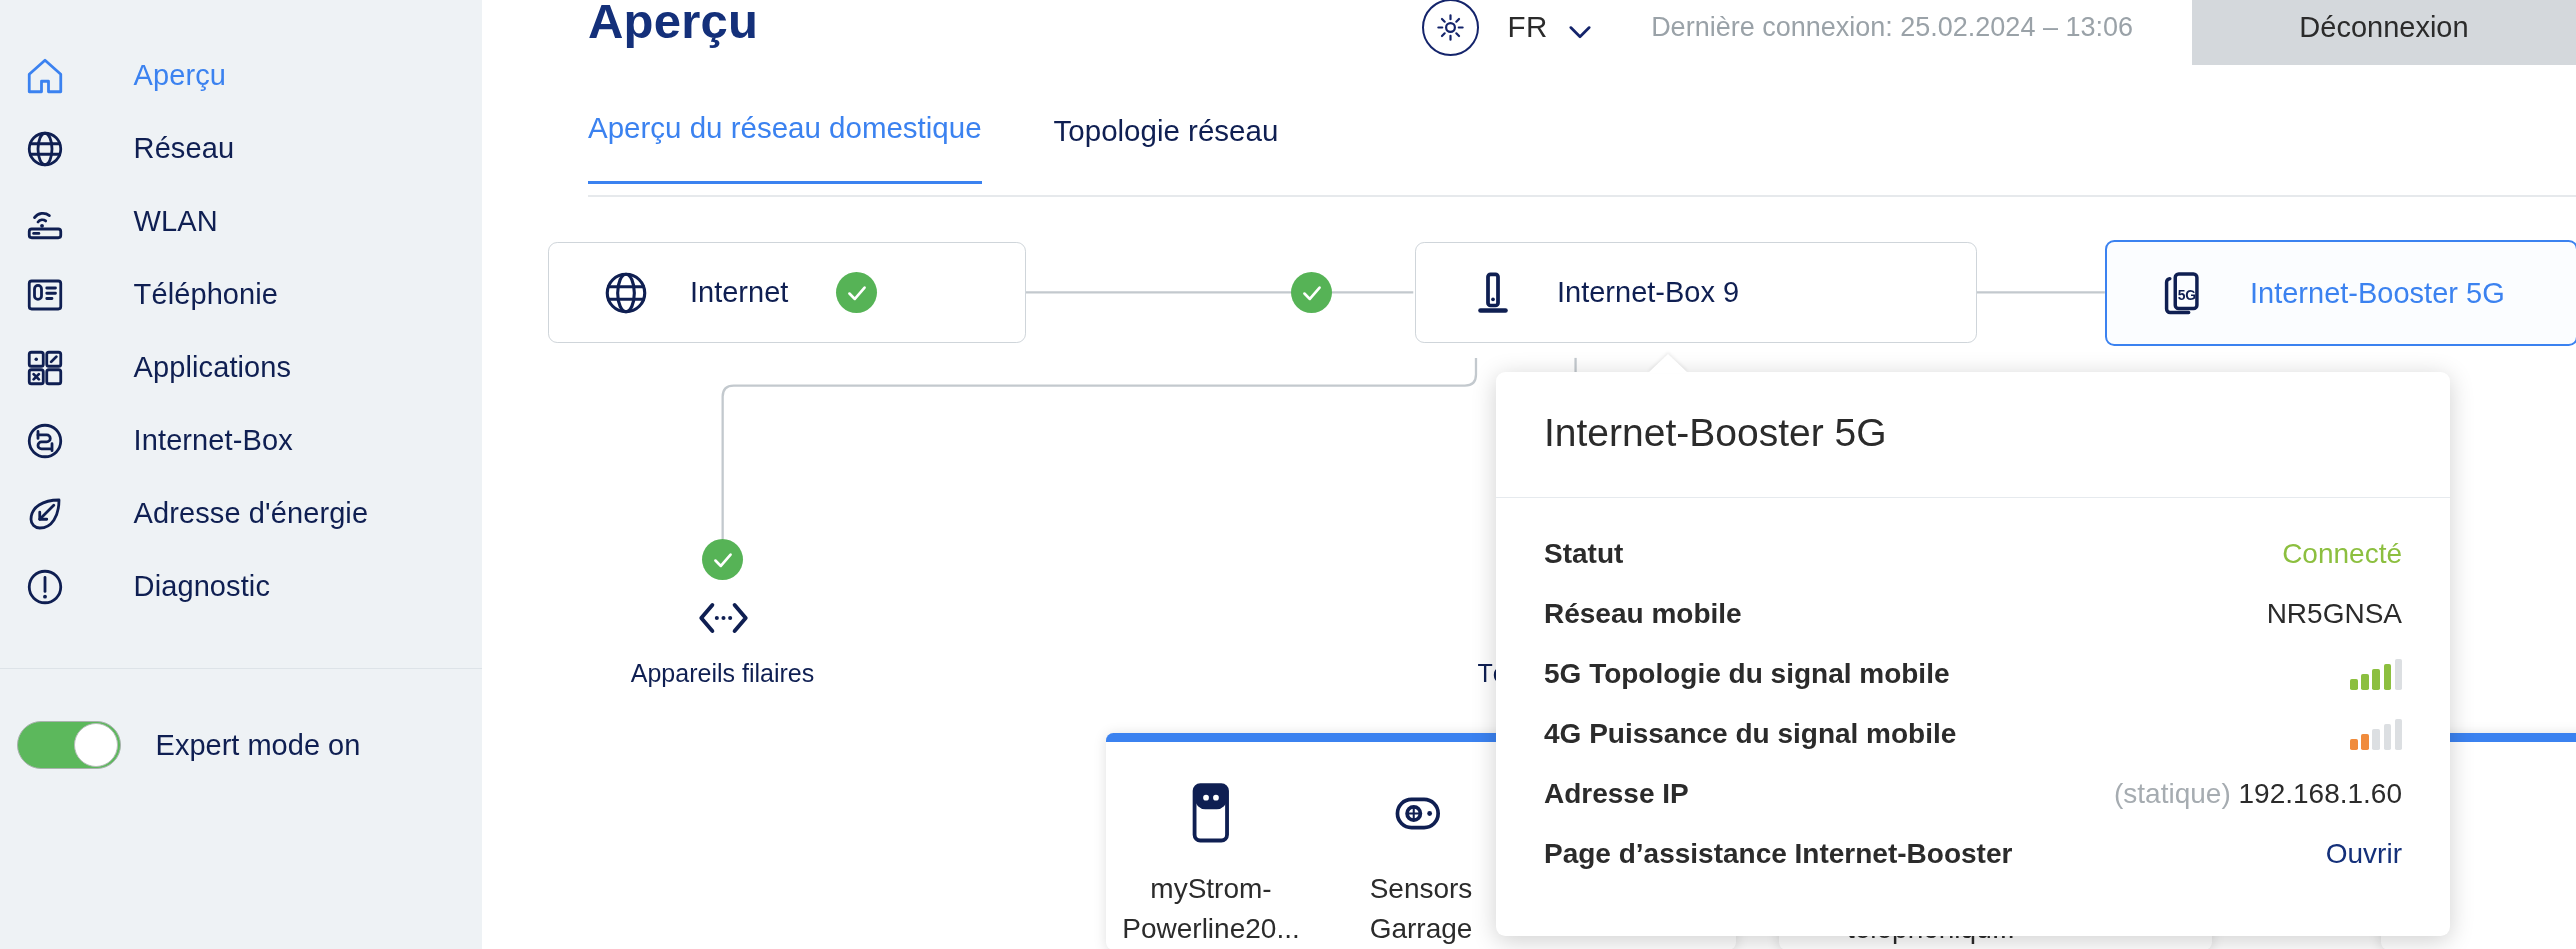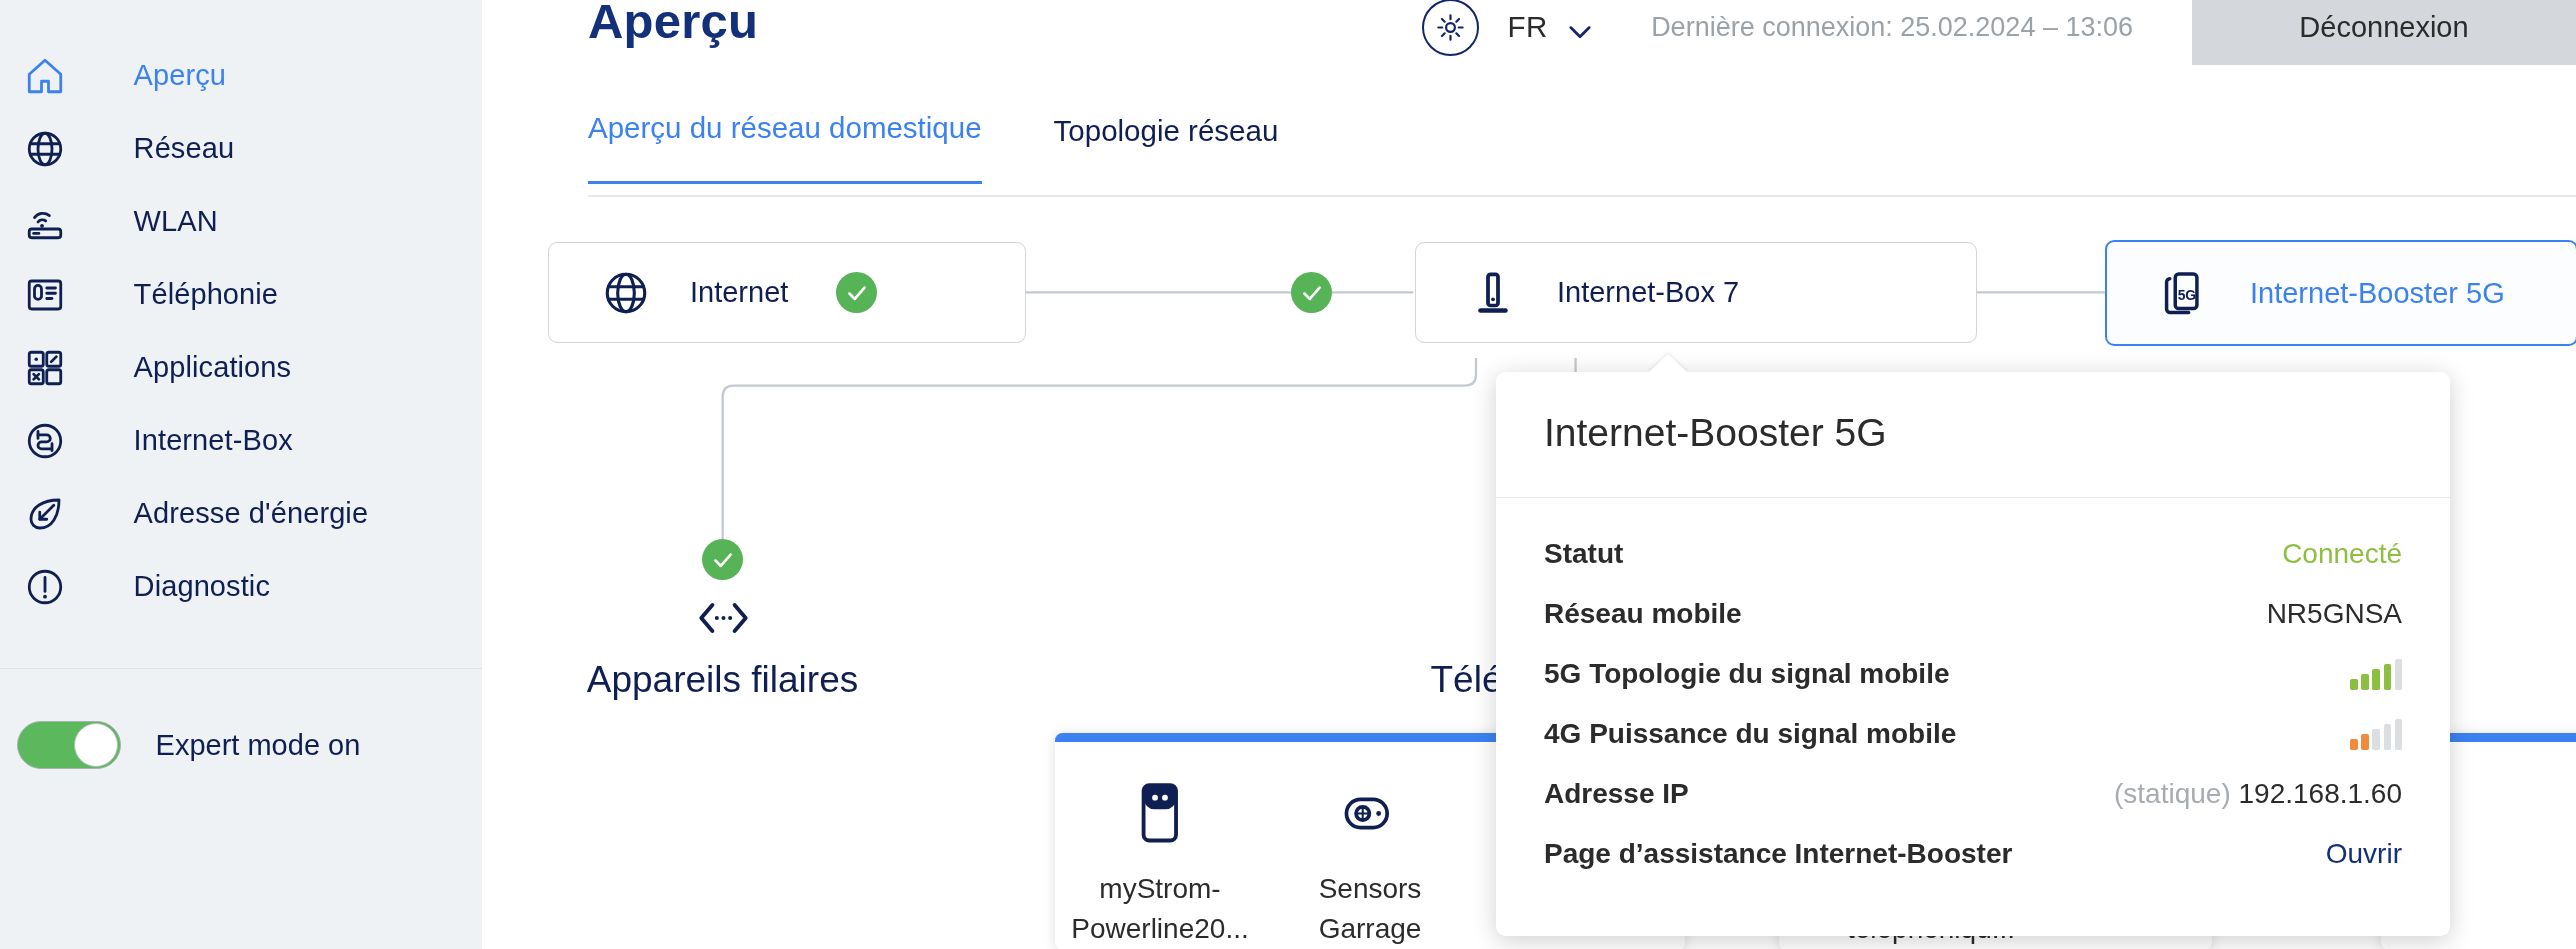"Internet-Box 7" span.n-label { text: 7 -> 9 }
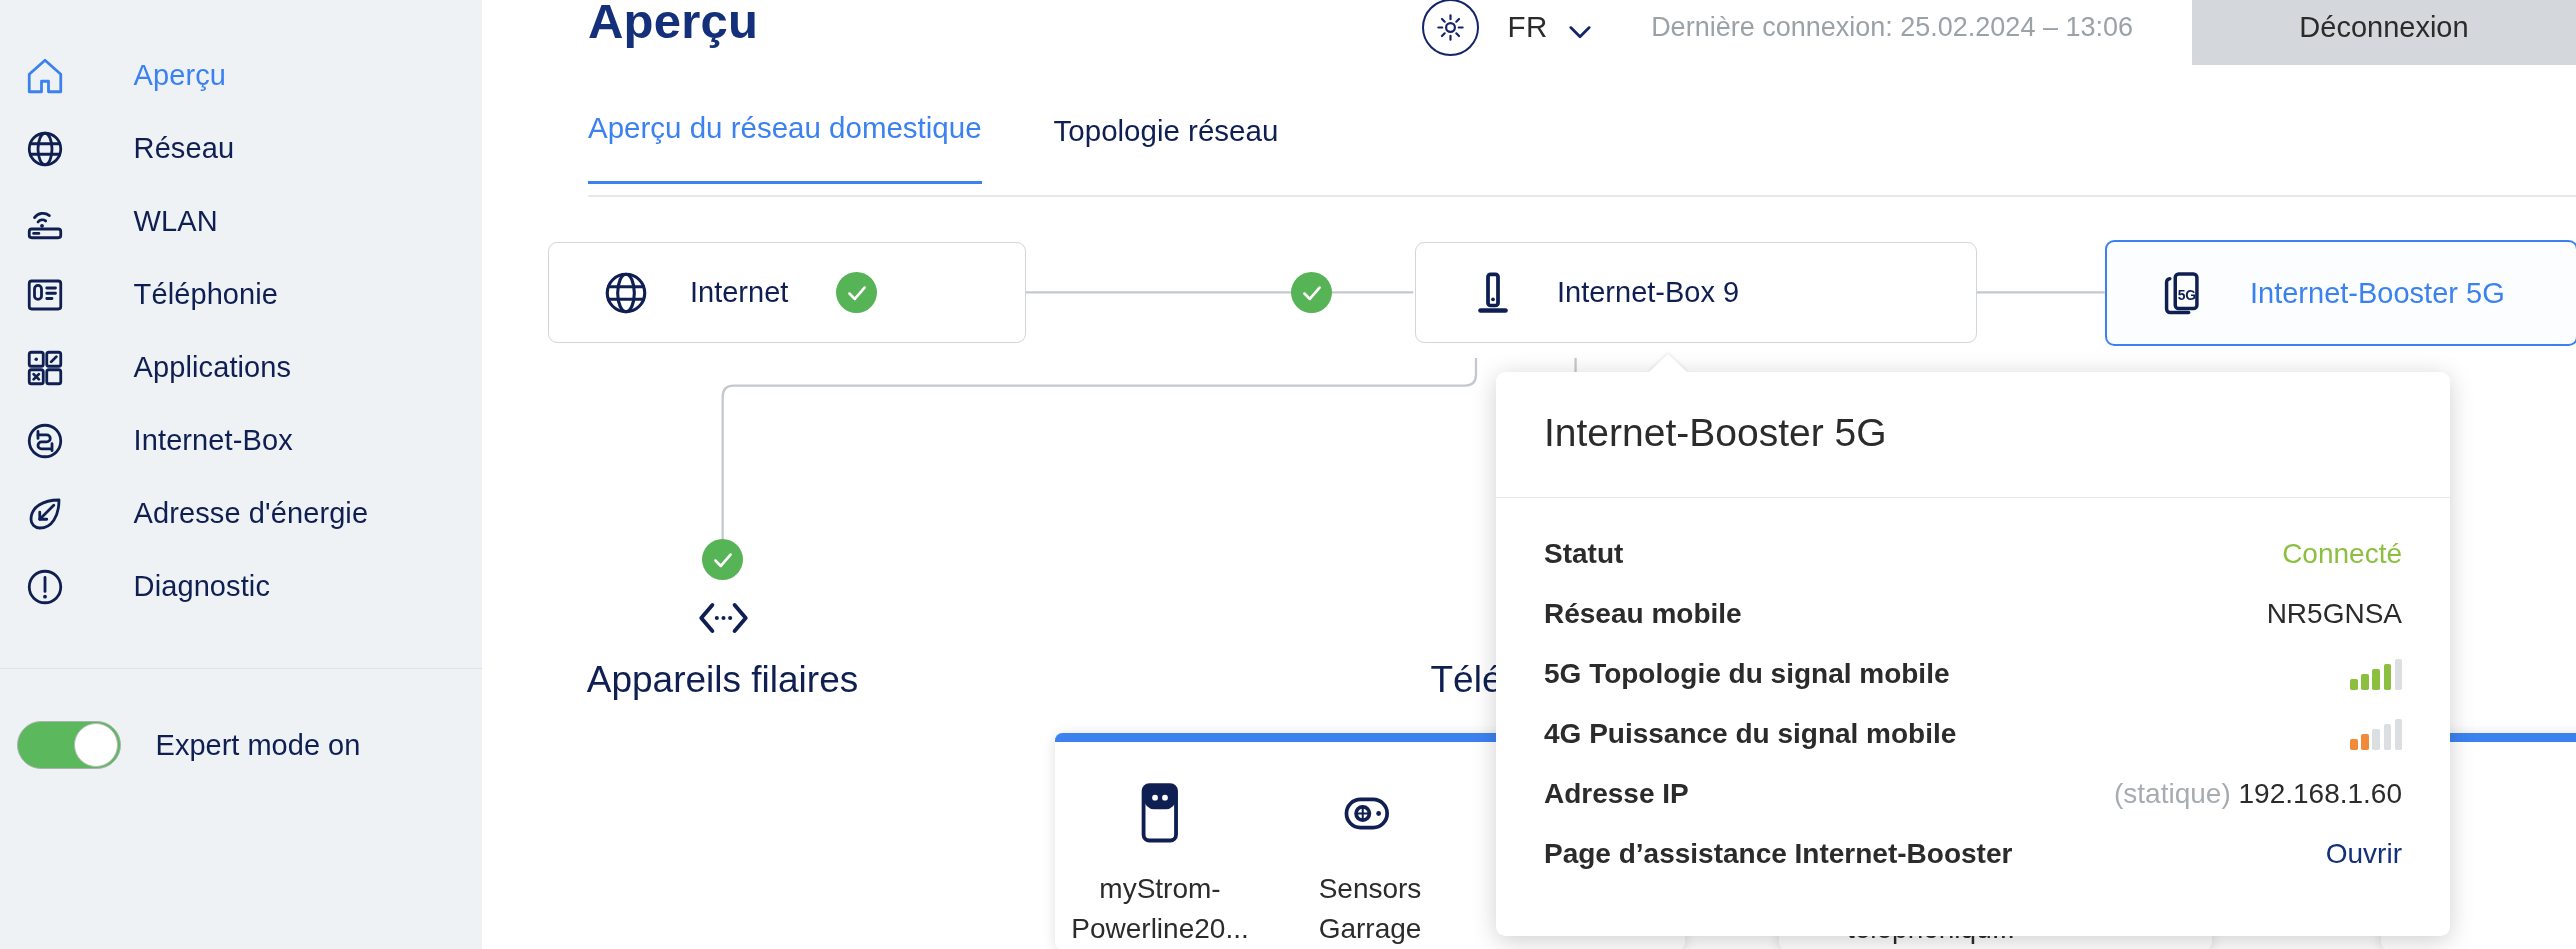"Appareils filaires" .leaf-label { font-size: 37px -> 25px }
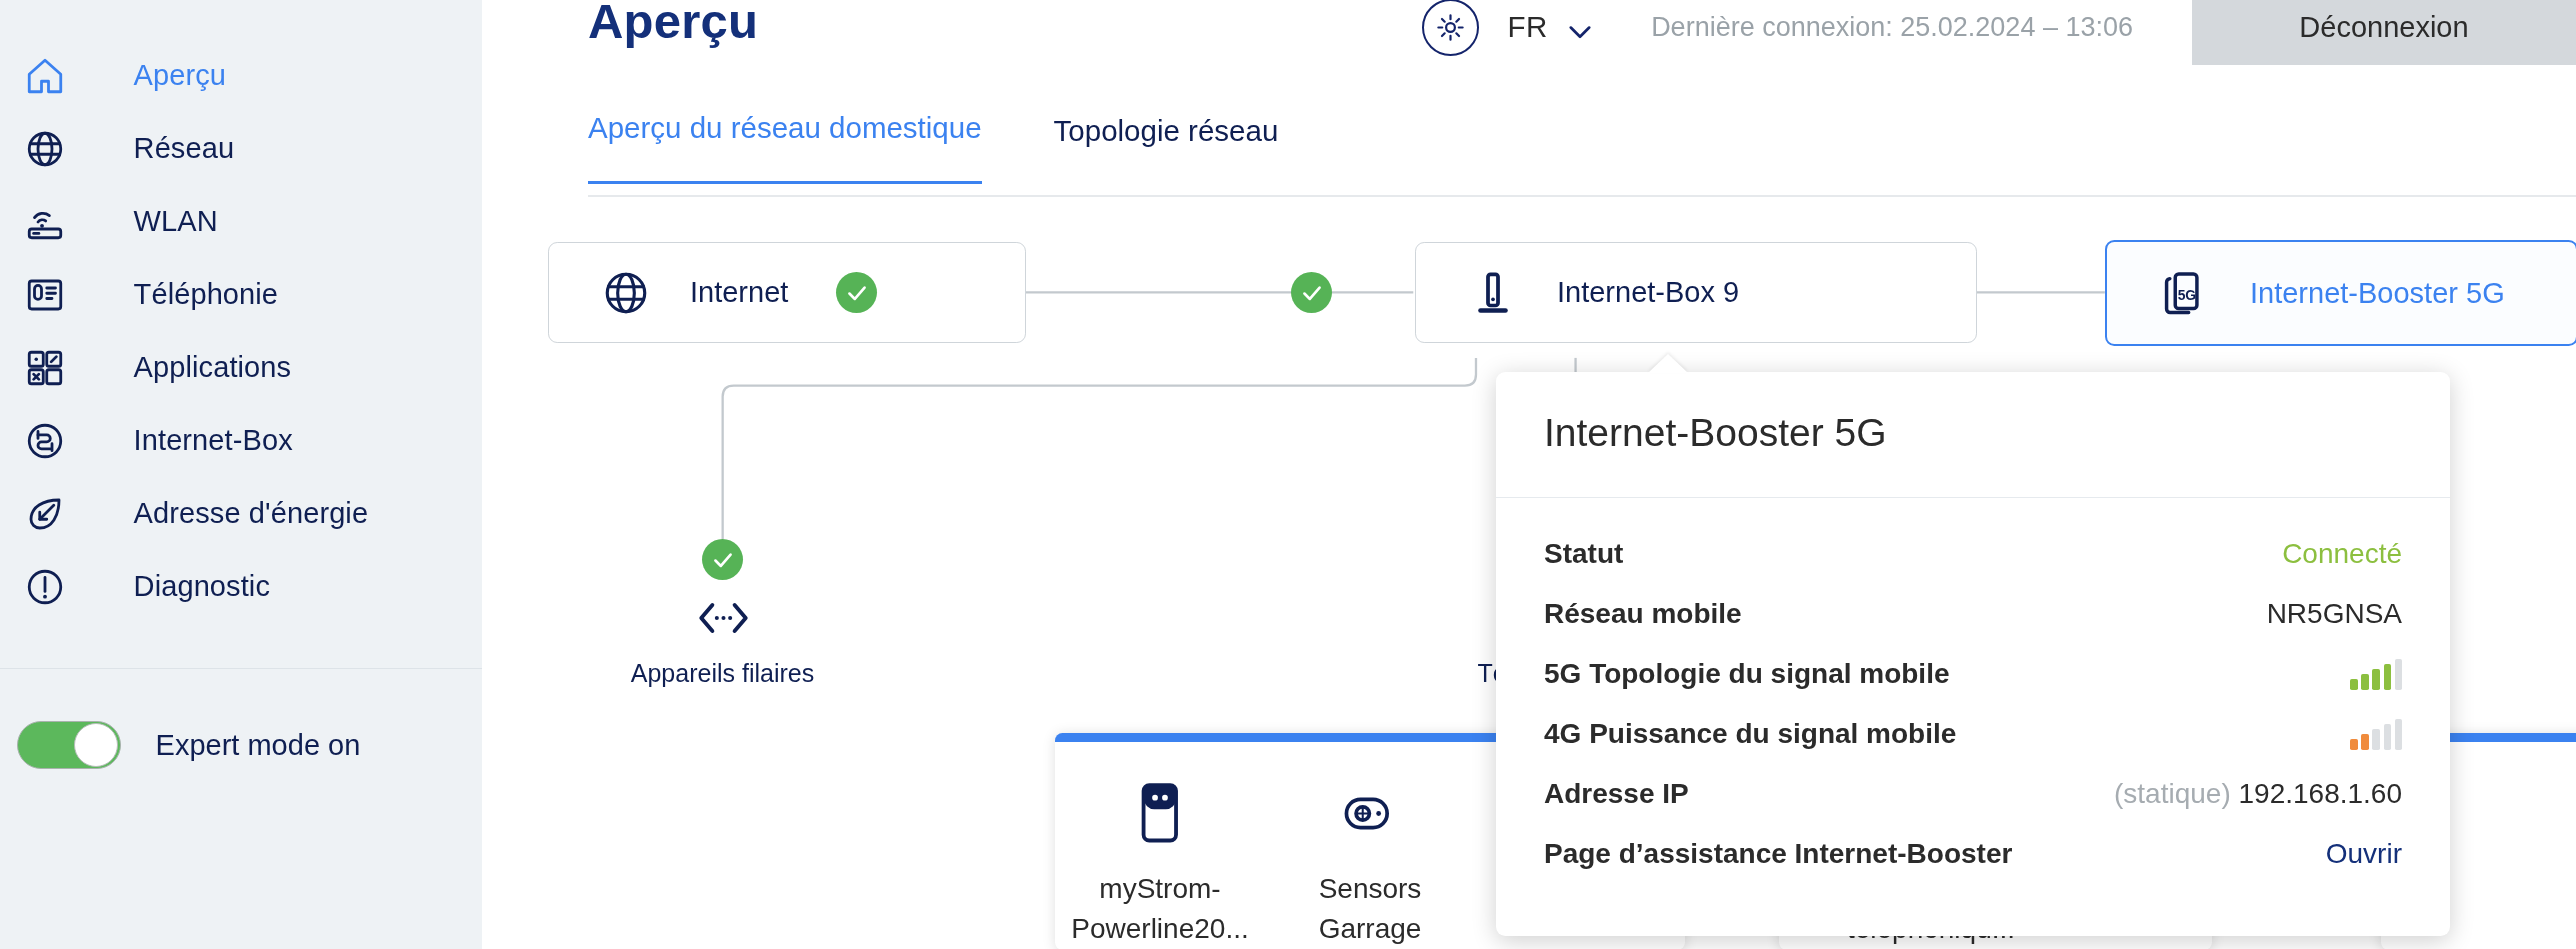"myStrom-Powerline20..." div.card { left: 573px -> 624px }
